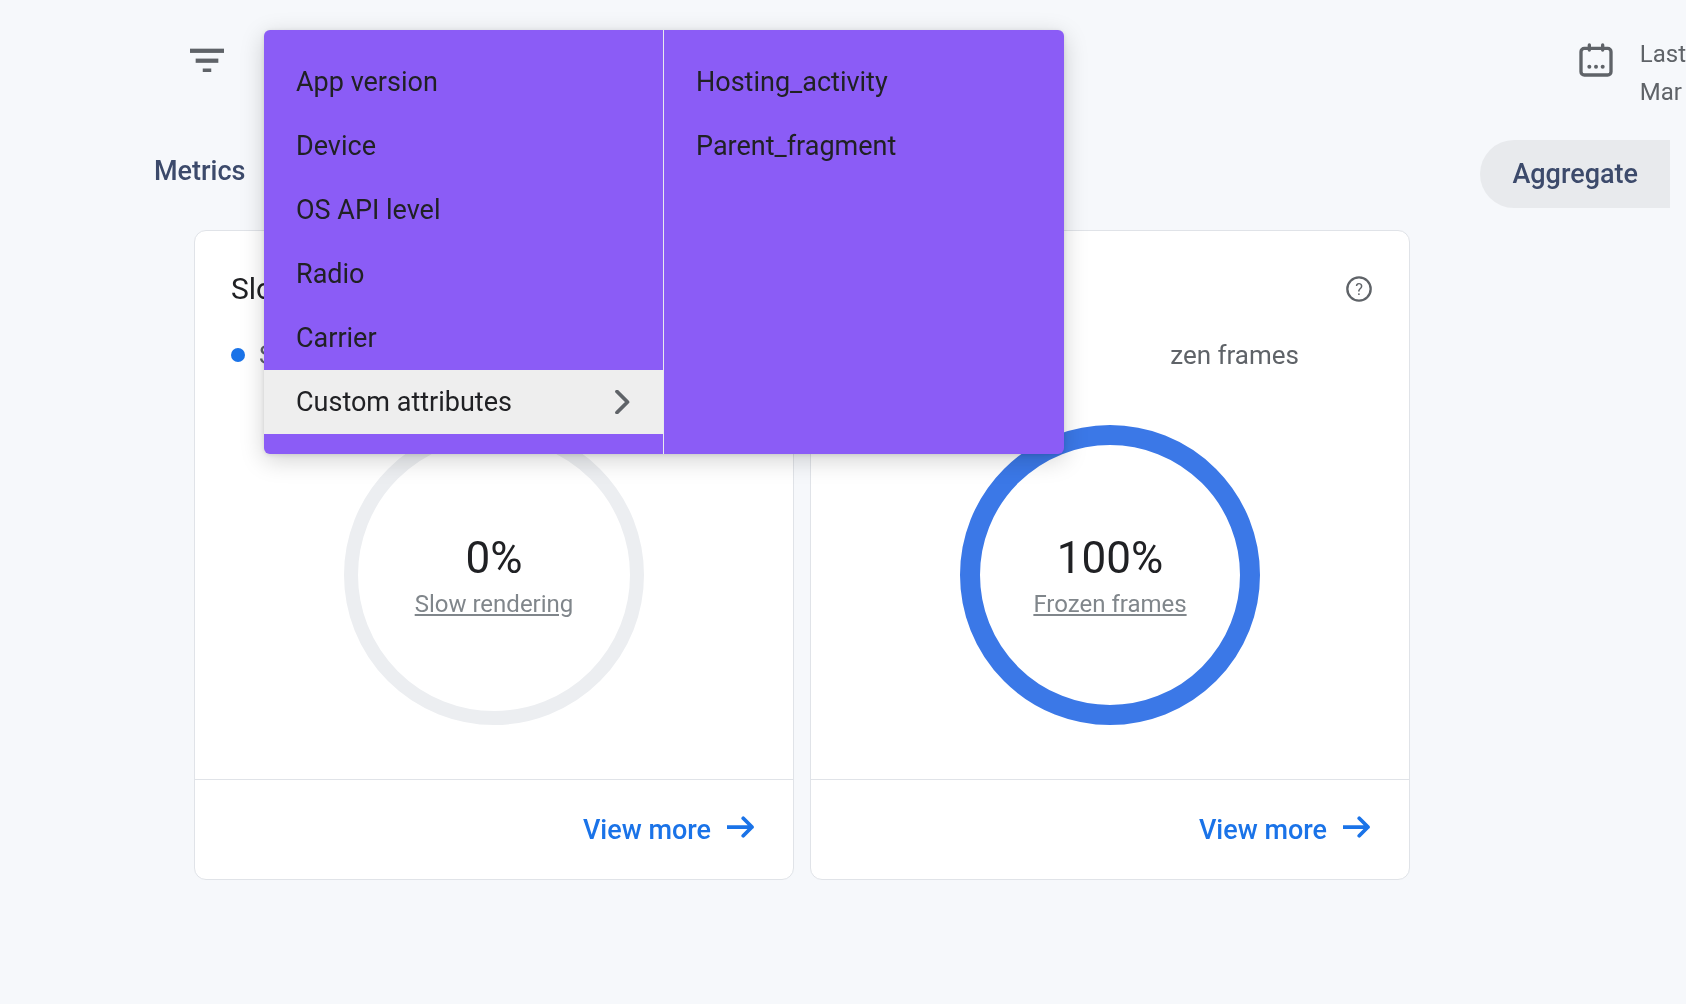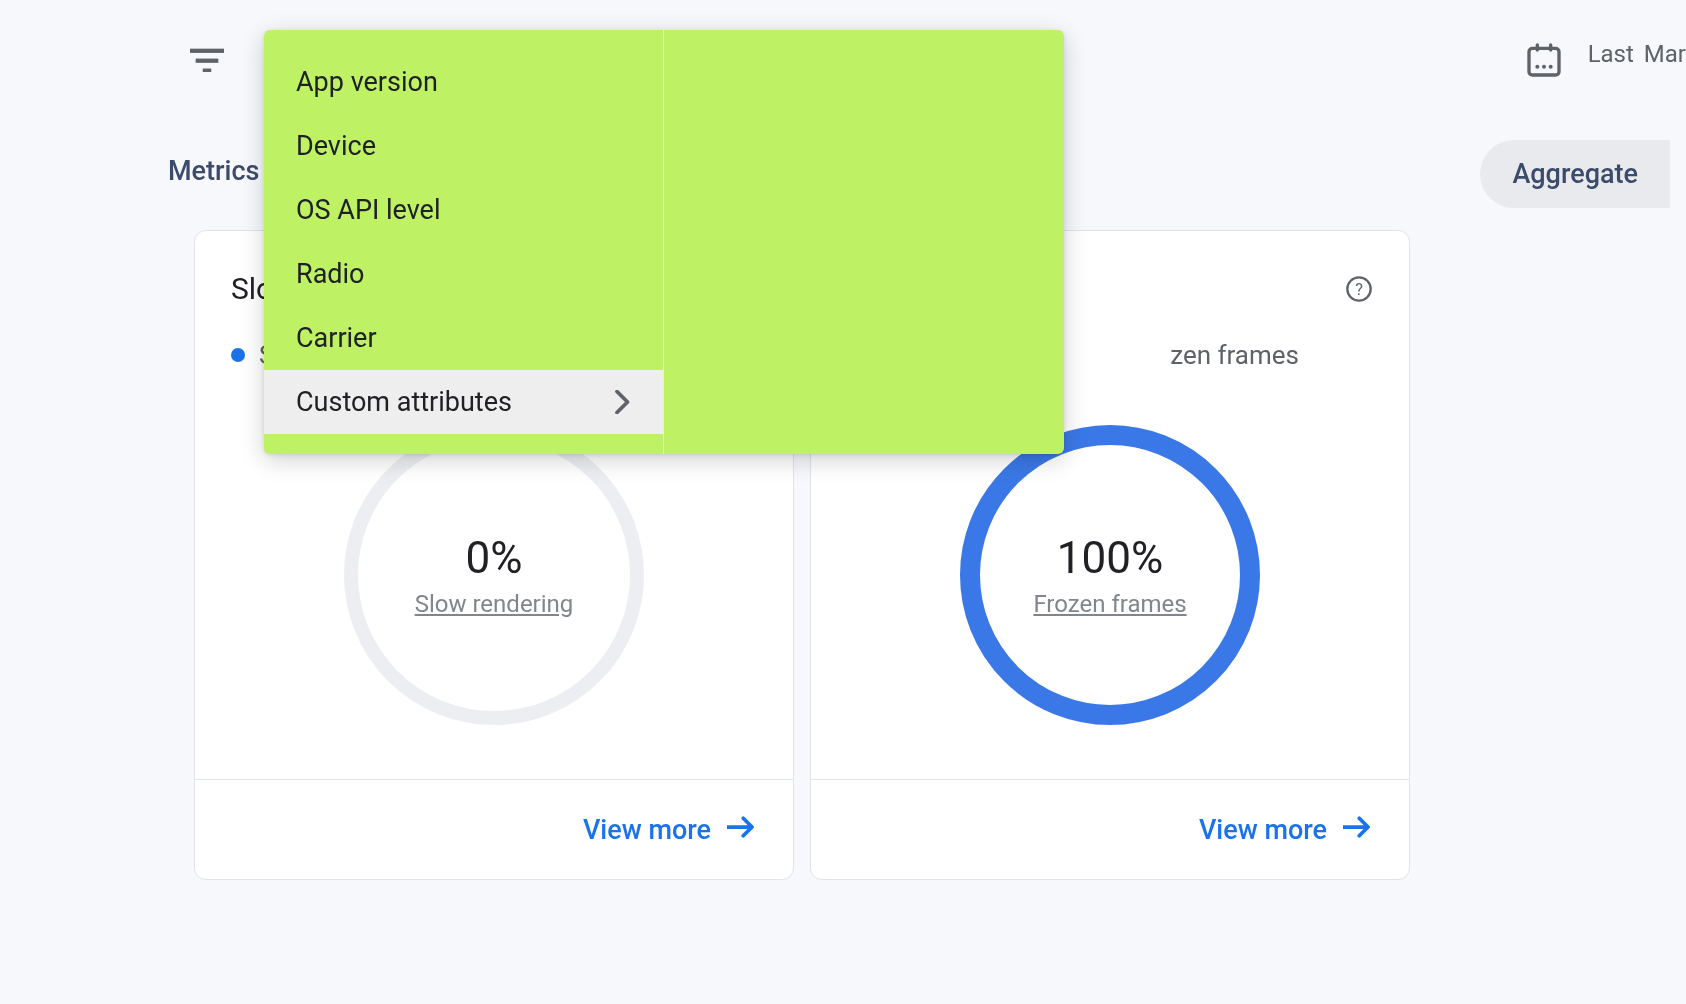"Last" .date-area .texts { flex-direction: row -> column; text-align: right -> none }
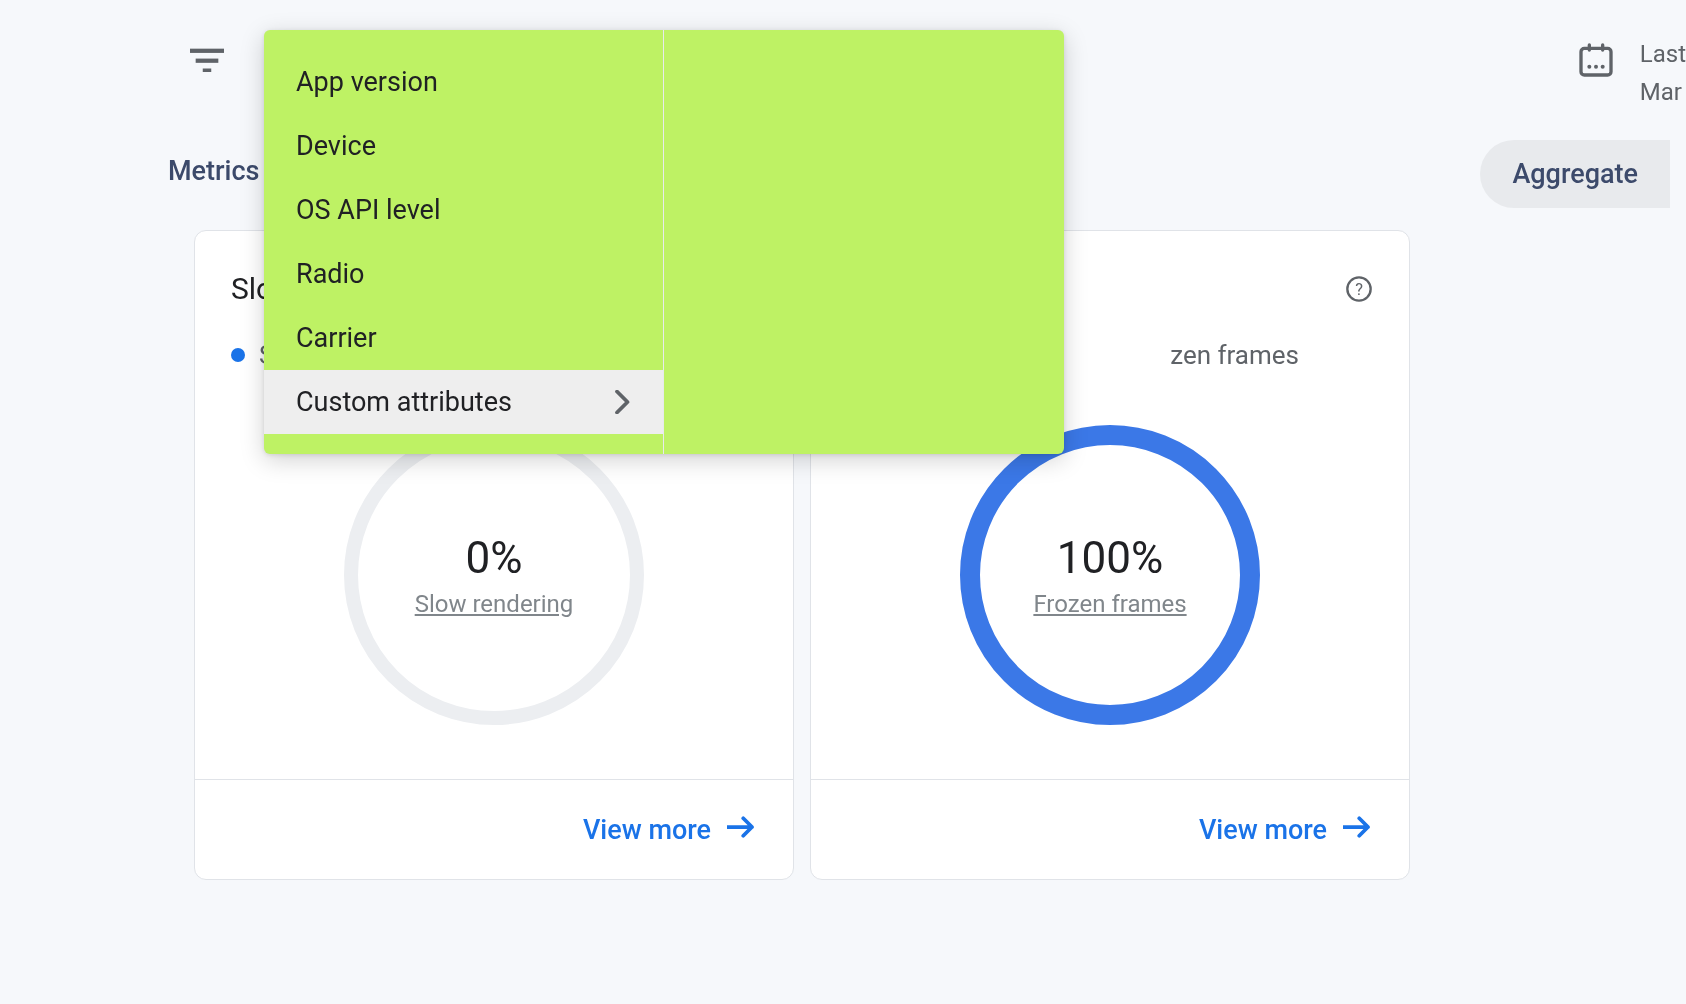"App version" .dropdown { background: #bef264 -> #8b5cf6 }
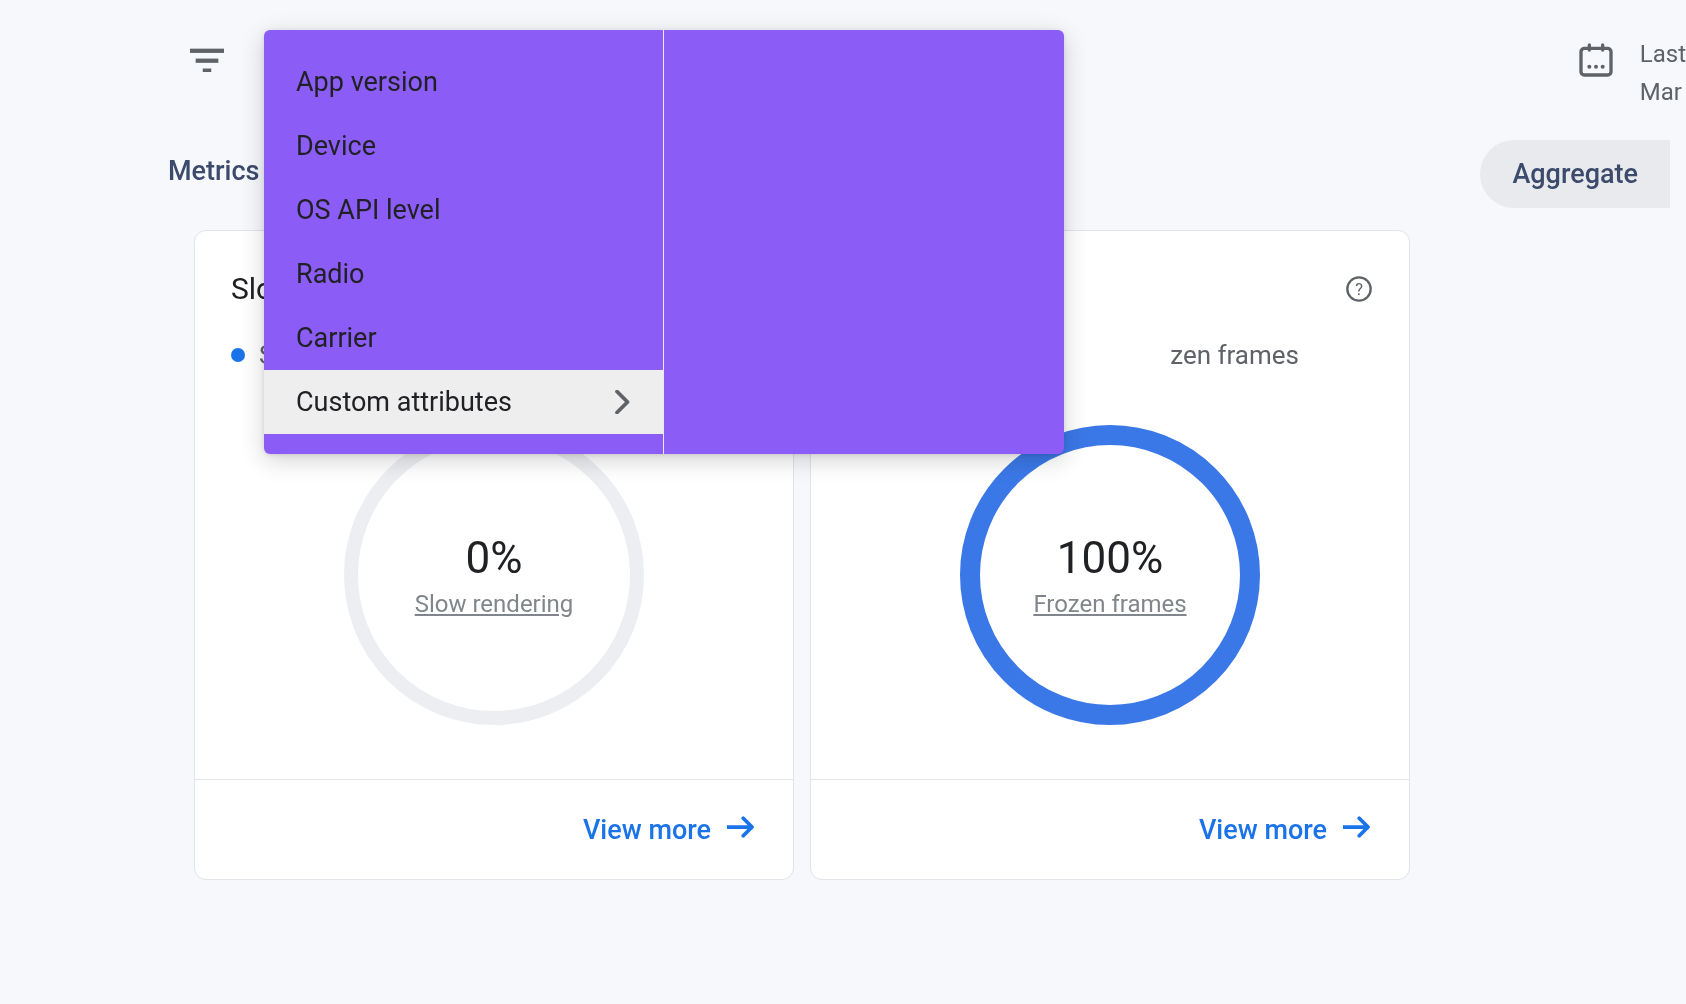"Hosting_activity" div.dropdown-col { html: none -> <div> <div>Hosting_activity</div> <div>Parent_fragment</div> </div> }
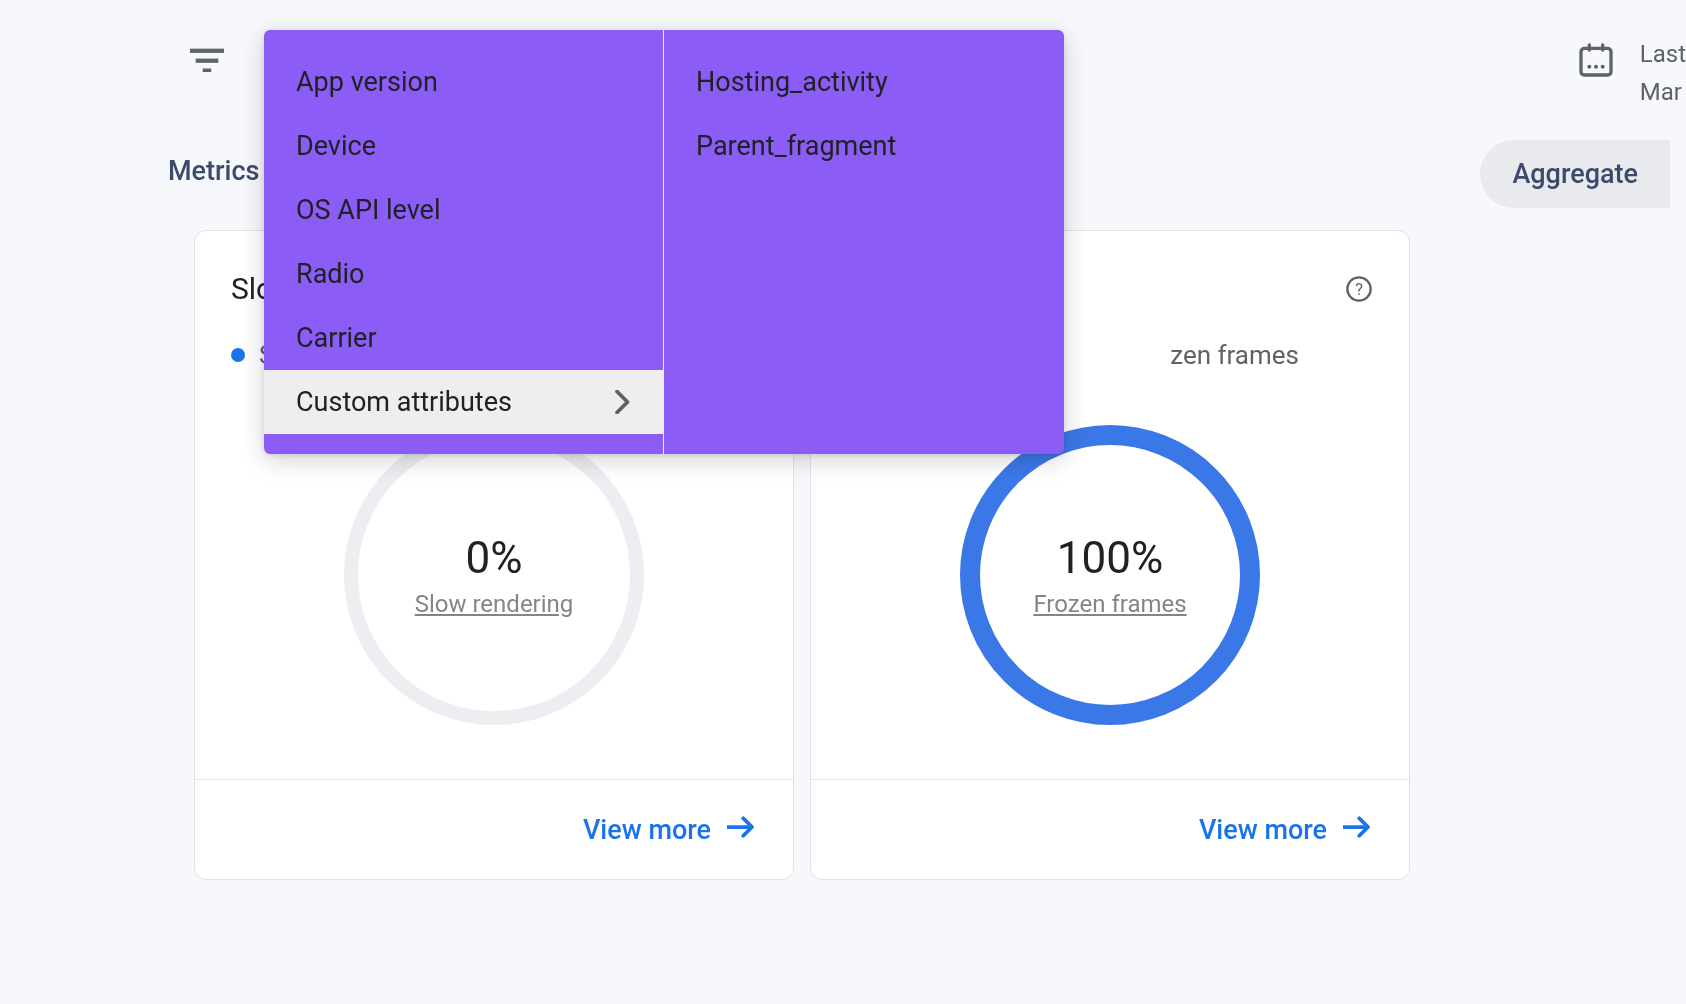"Metrics" .metrics-label { left: 168px -> 154px }
